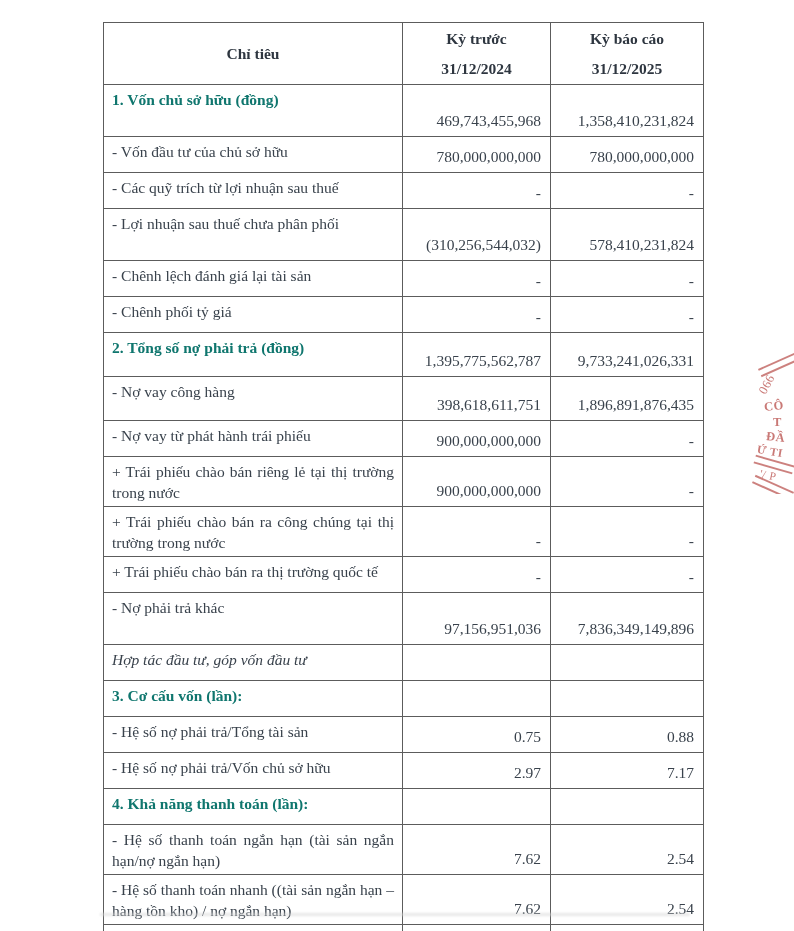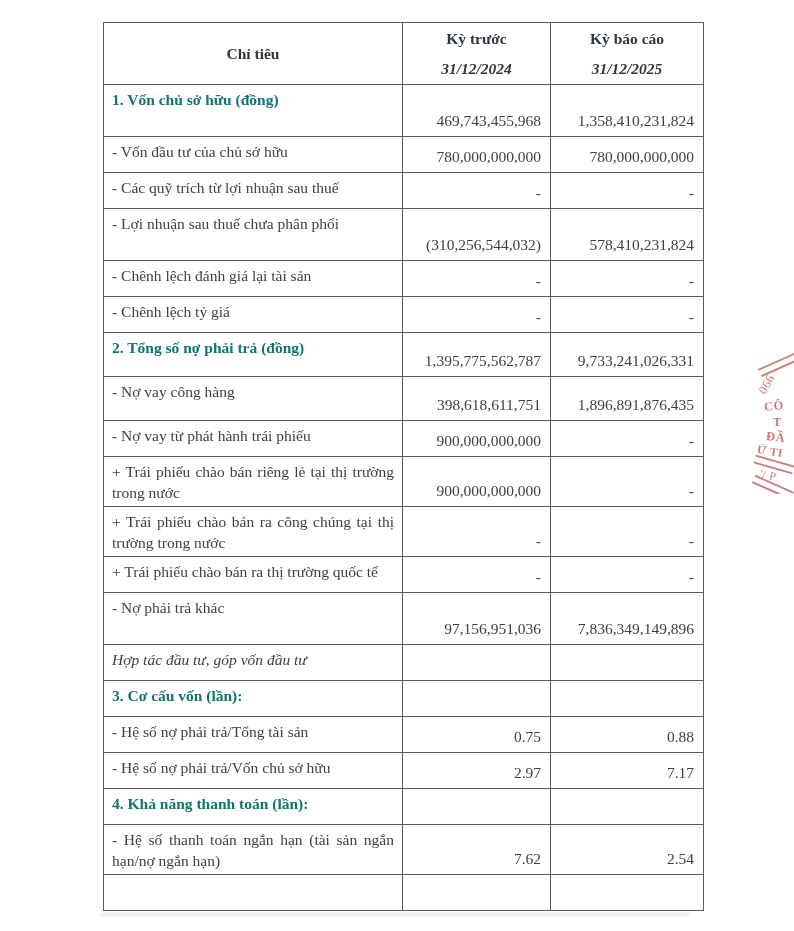"31/12/2024" .fin-table thead th .h-line + .h-line { font-style: italic -> none }
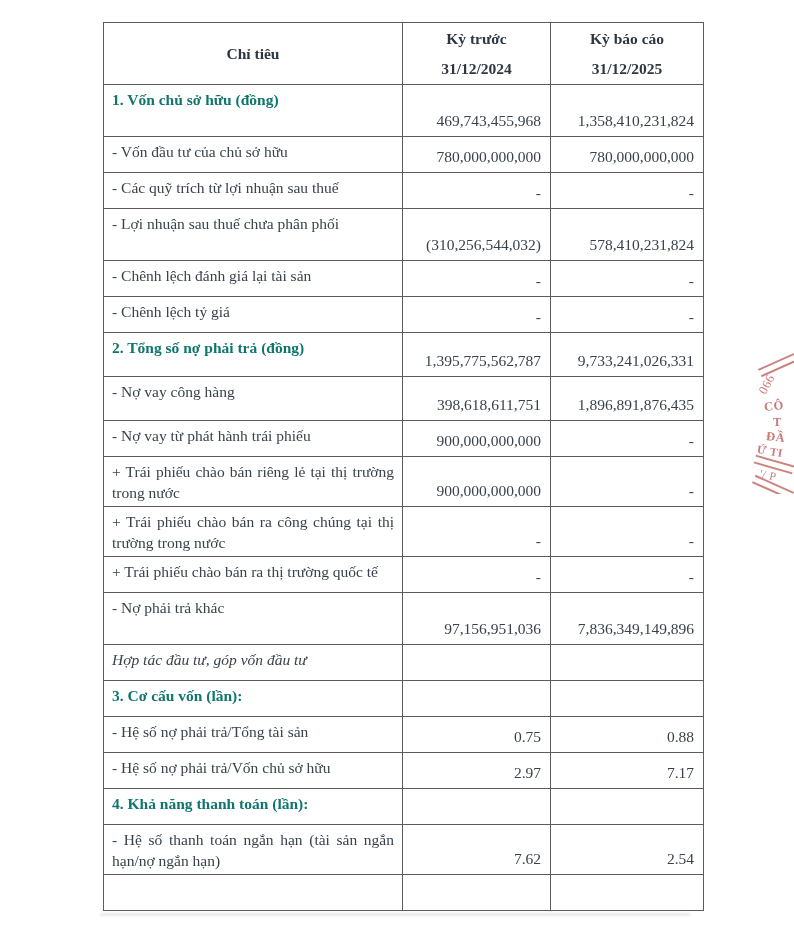"- Chênh lệch tỷ giá" span { text: lệch -> phối }
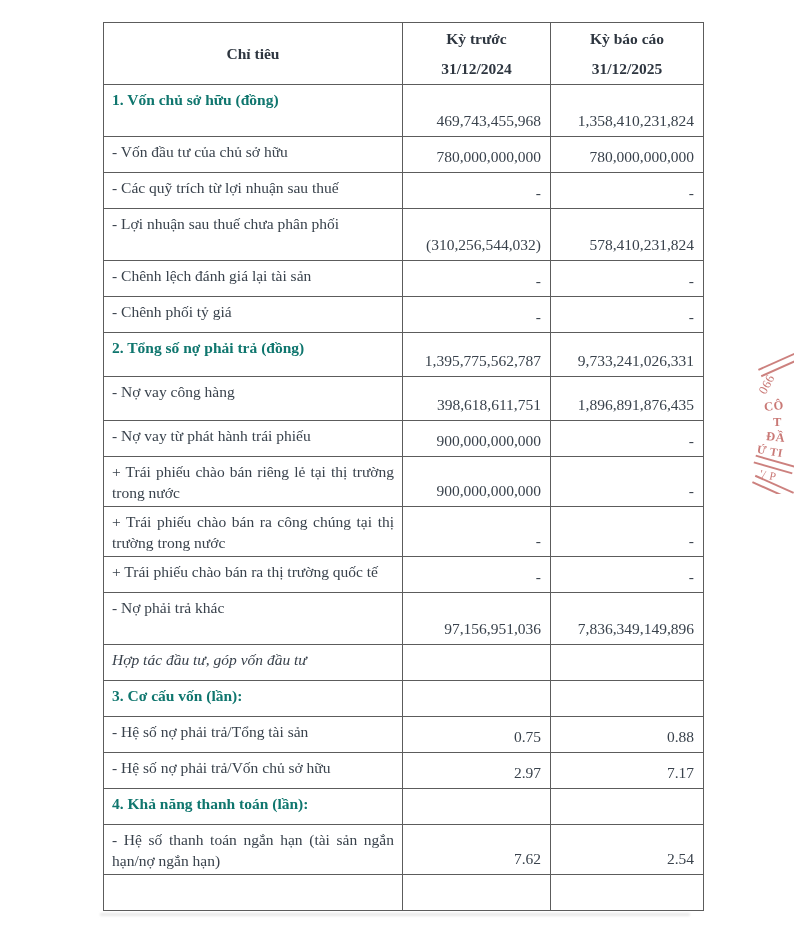"- Hệ số thanh toán nhanh" tr.sz-d { html: none -> <tr> <td><span>- Hệ số thanh toán nhanh ((tài sản ngắn hạn – hàng tồn kho) / nợ ngắn hạn)</span></td> <td><span>7.62</span></td> <td><span>2.54</span></td> </tr> }
